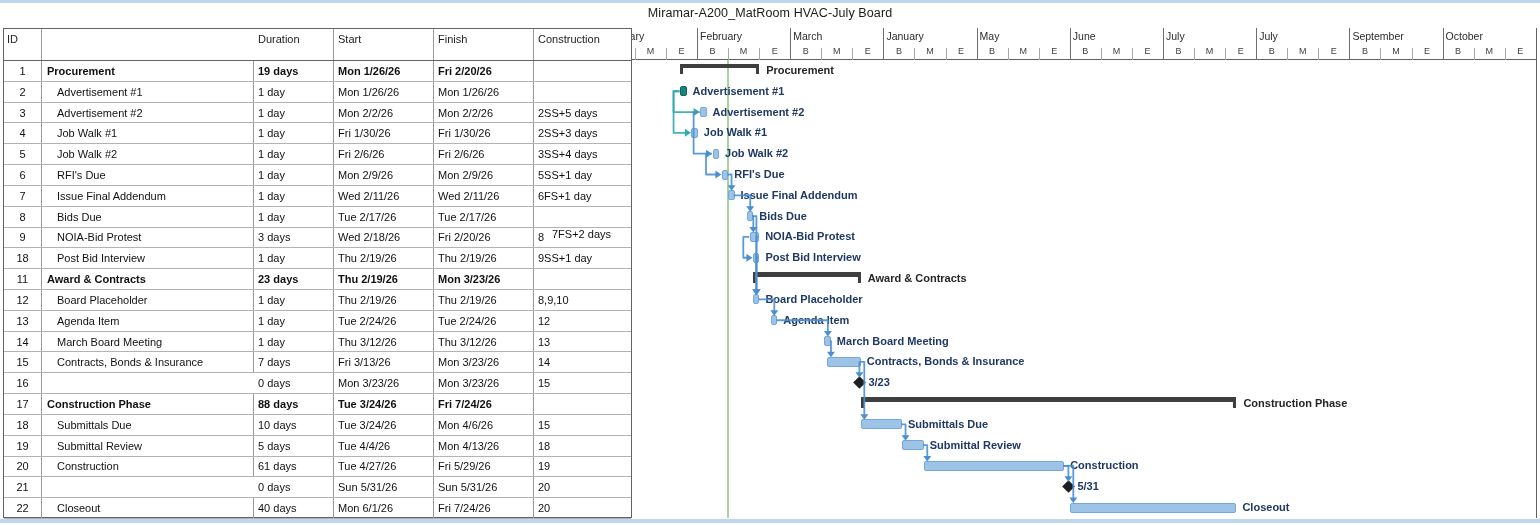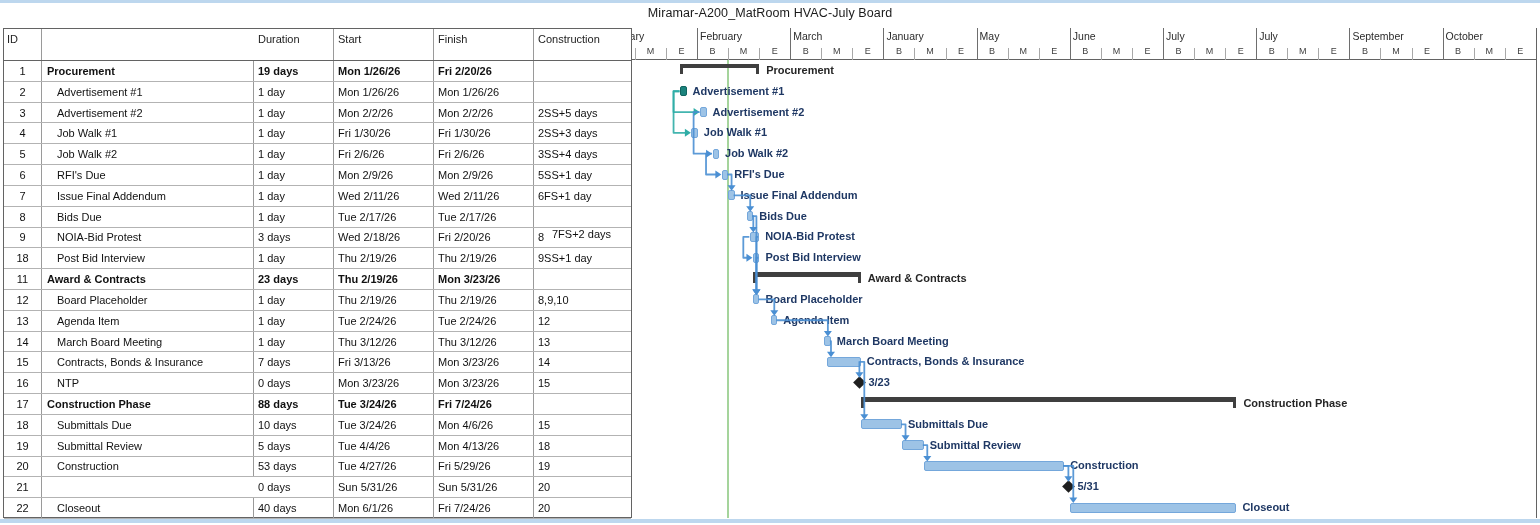"NTP" div.tcell { html: <div>NTP</div> -> none }
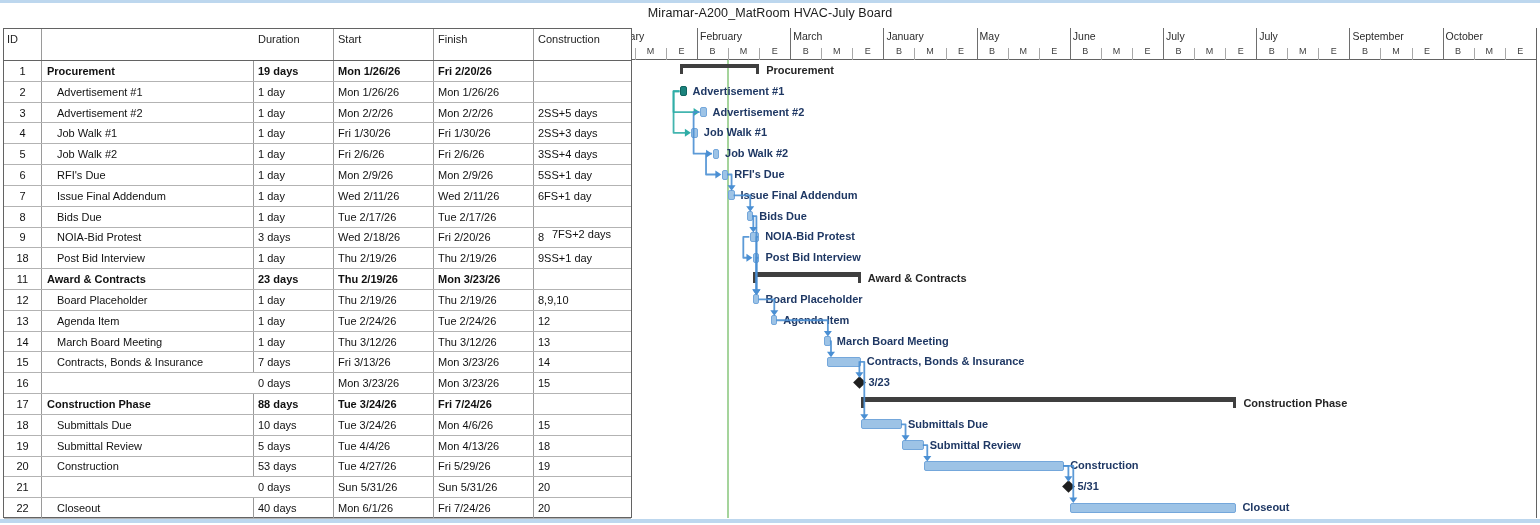"53 days" div.tcell { text: 53 -> 61 }
